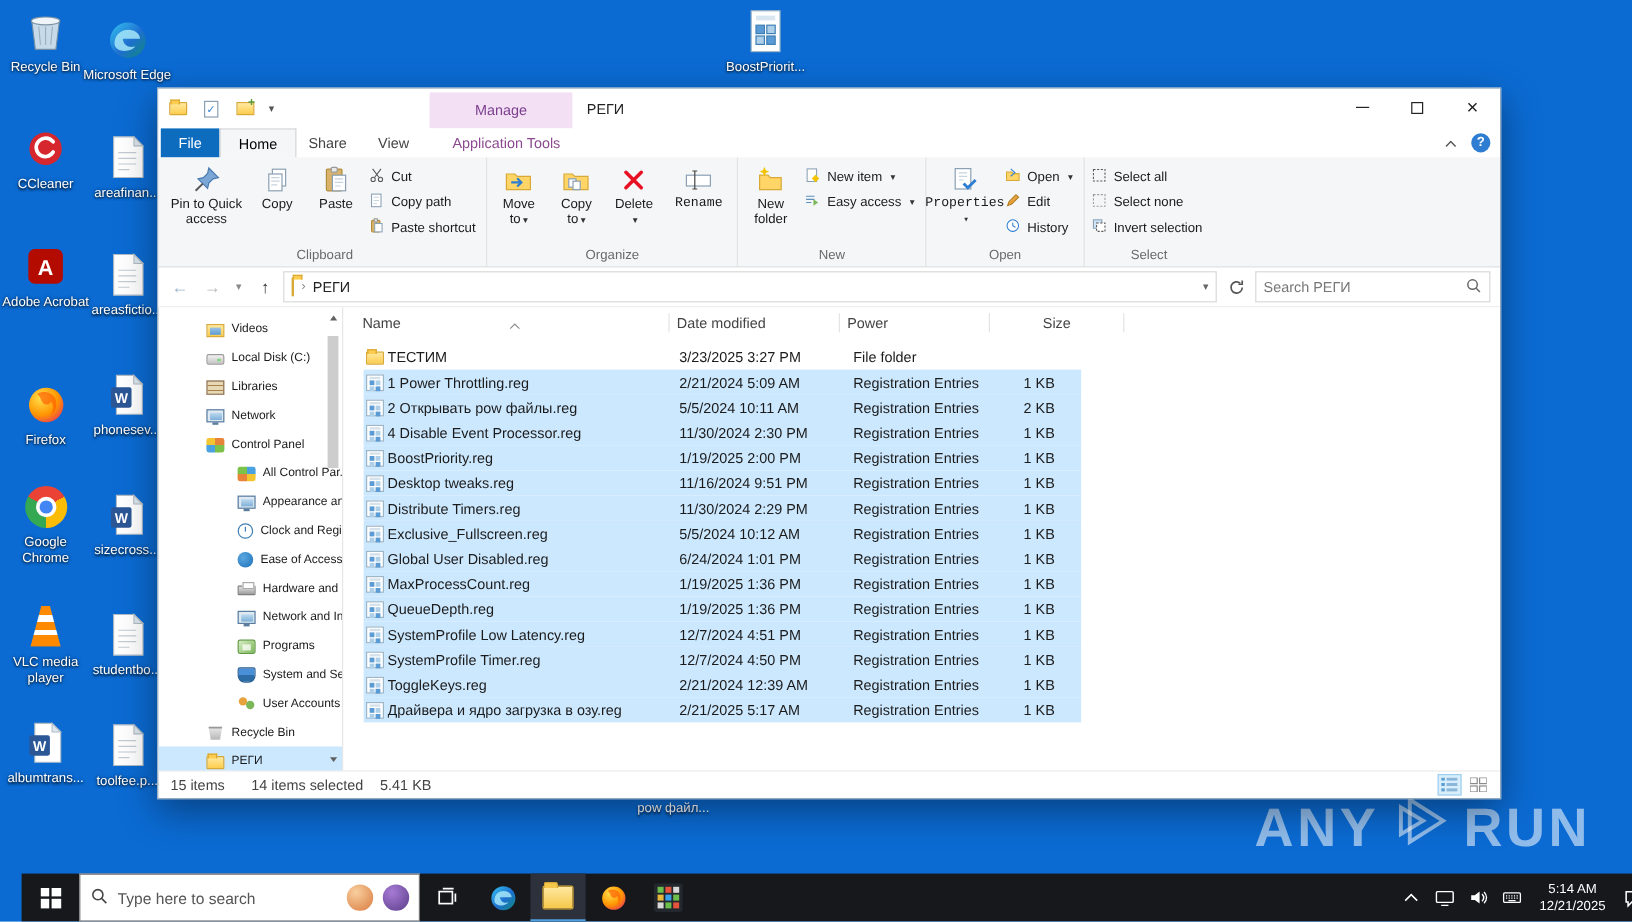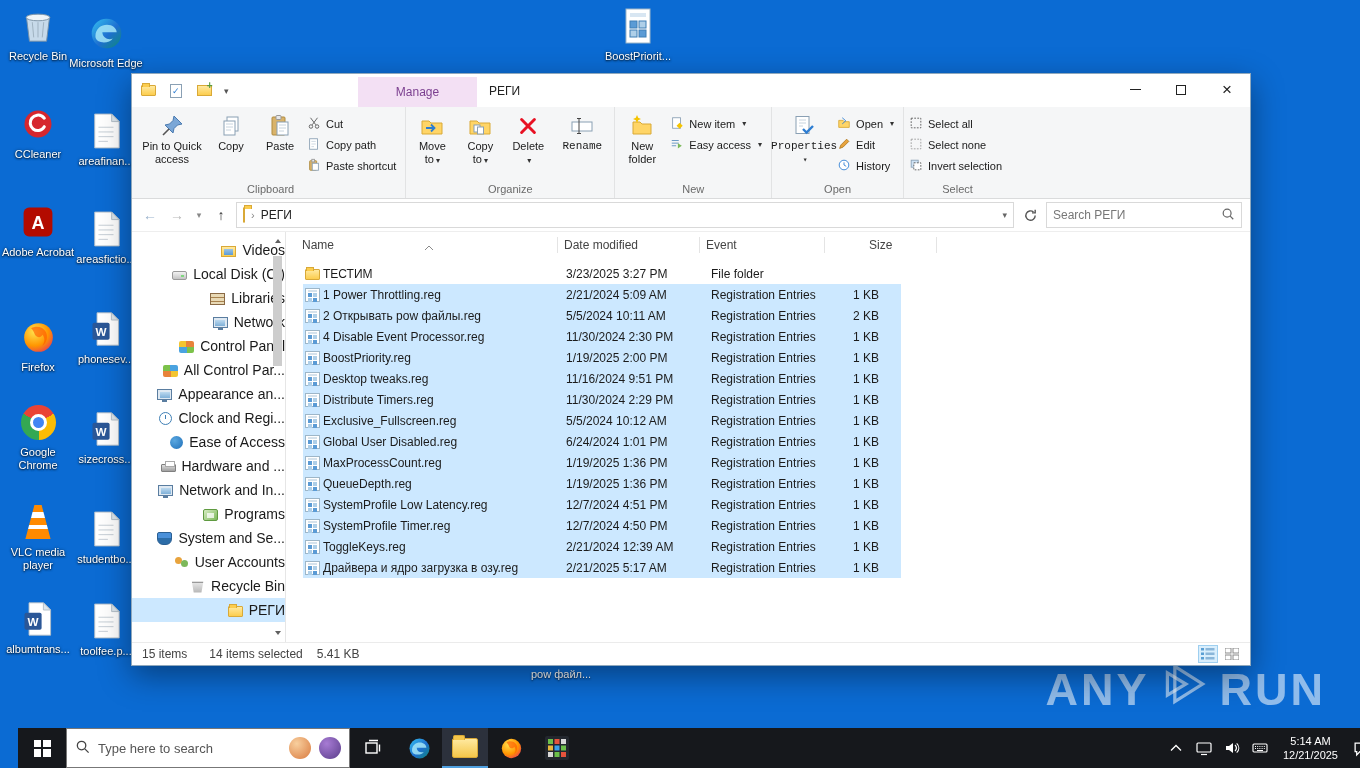"File" div.tabrow { html: none -> <div> <div>File</div> <div>Home</div> <div>Share</div> <div>View</div> <div>Application Tools</div> <div> <span><svg> <path></path> </svg></span> <span>?</span> </div> </div> }
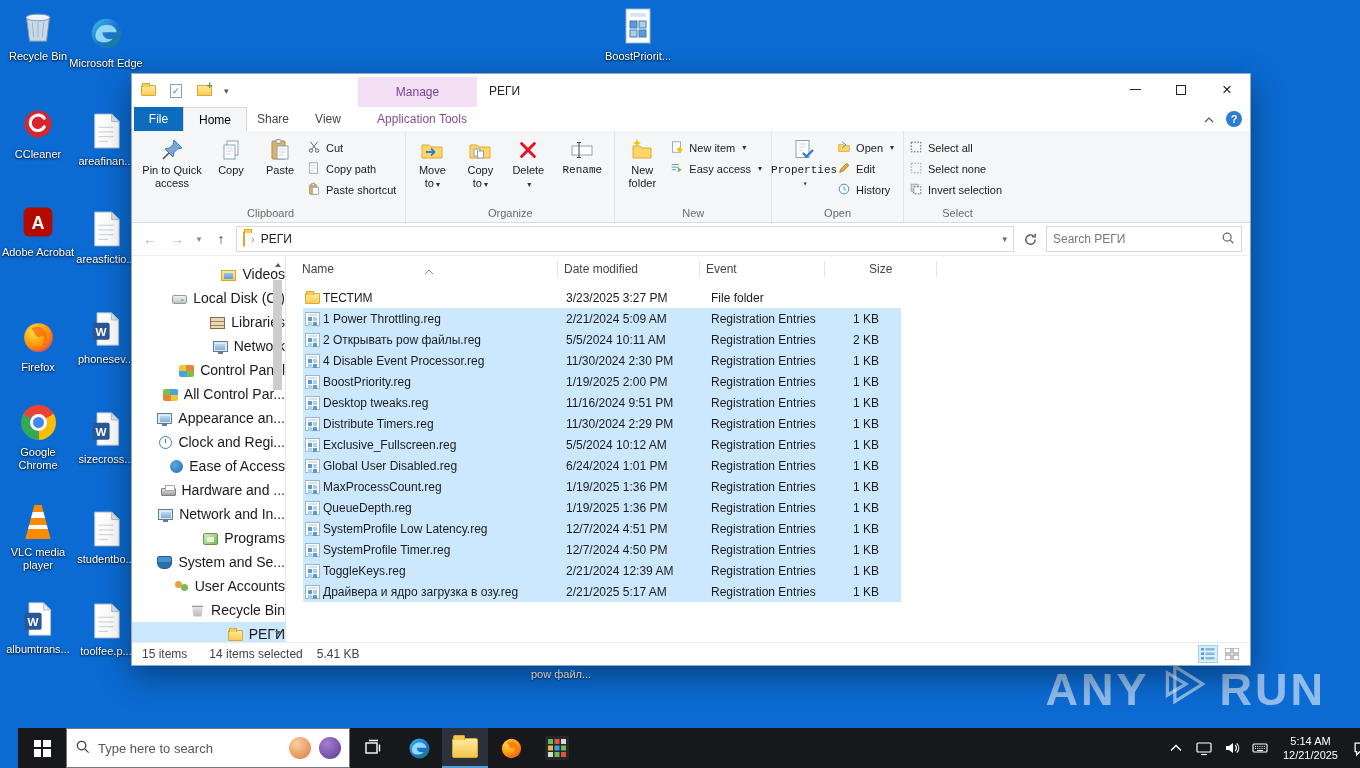"Videos" .nav-item { font-size: 14px -> 10px; justify-content: flex-end -> none }
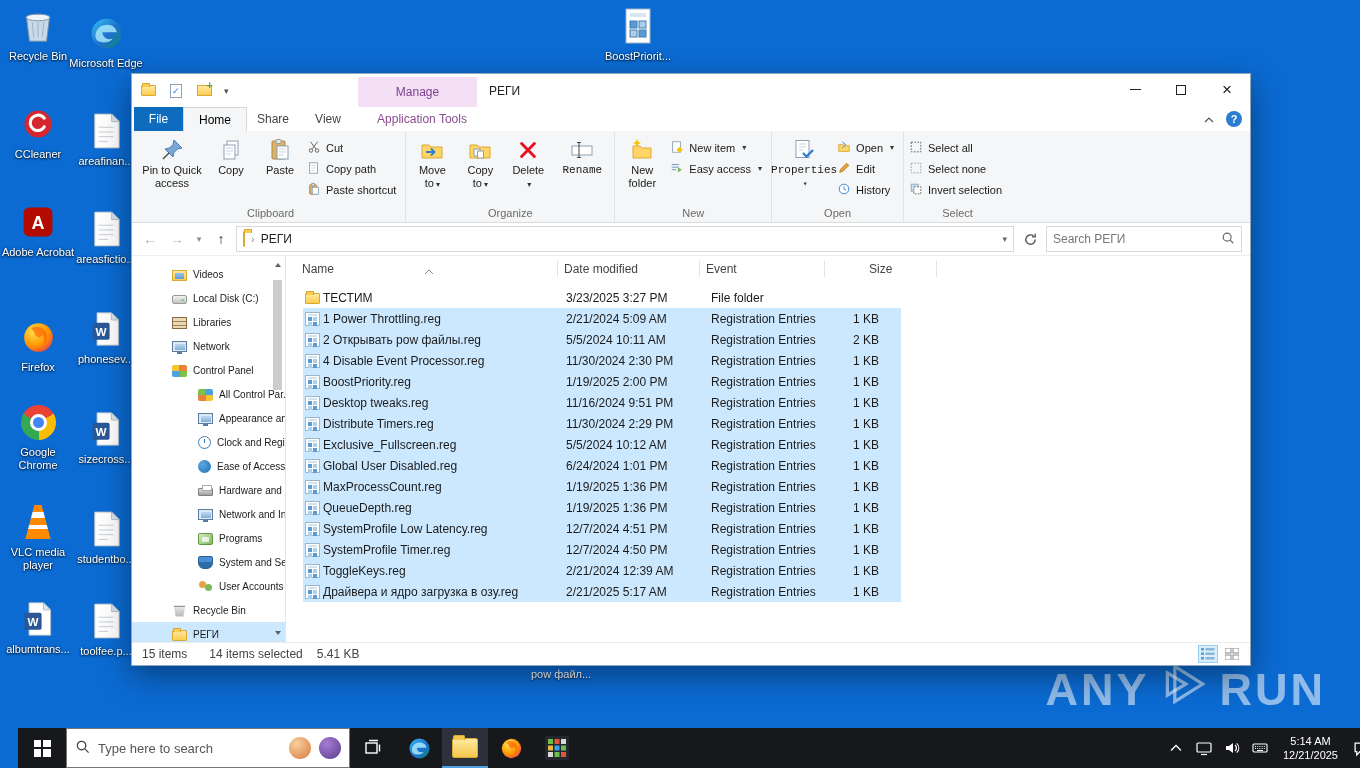"Event" div.col { text: Event -> Power }
